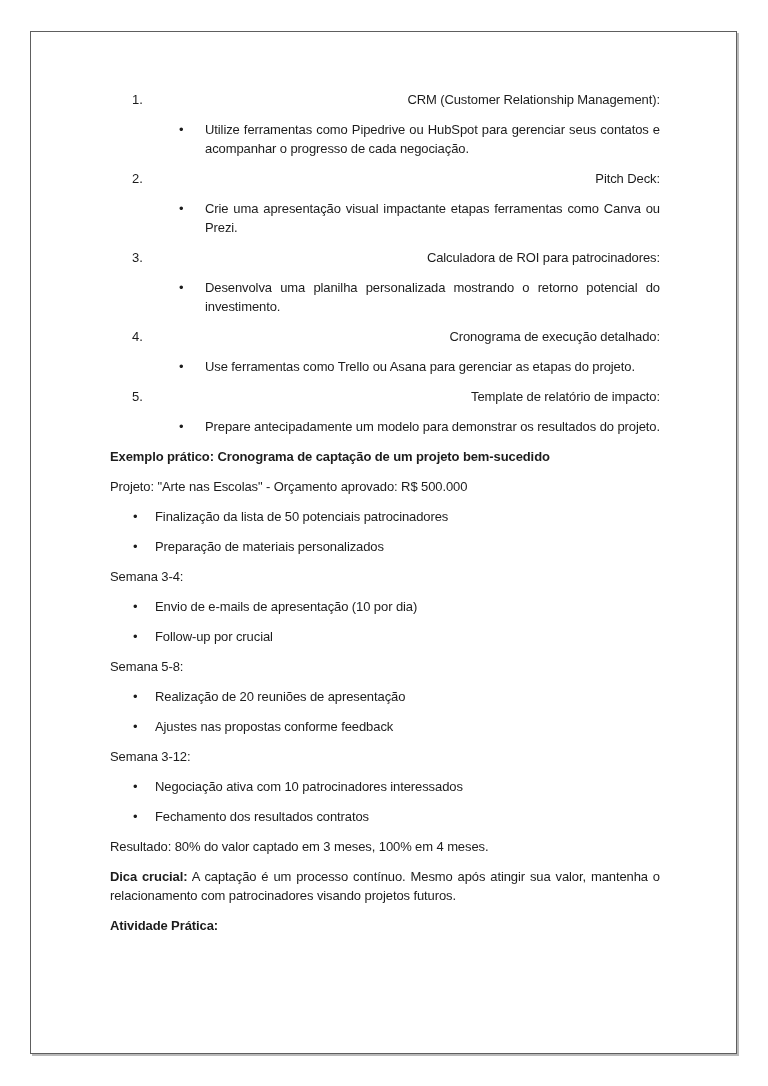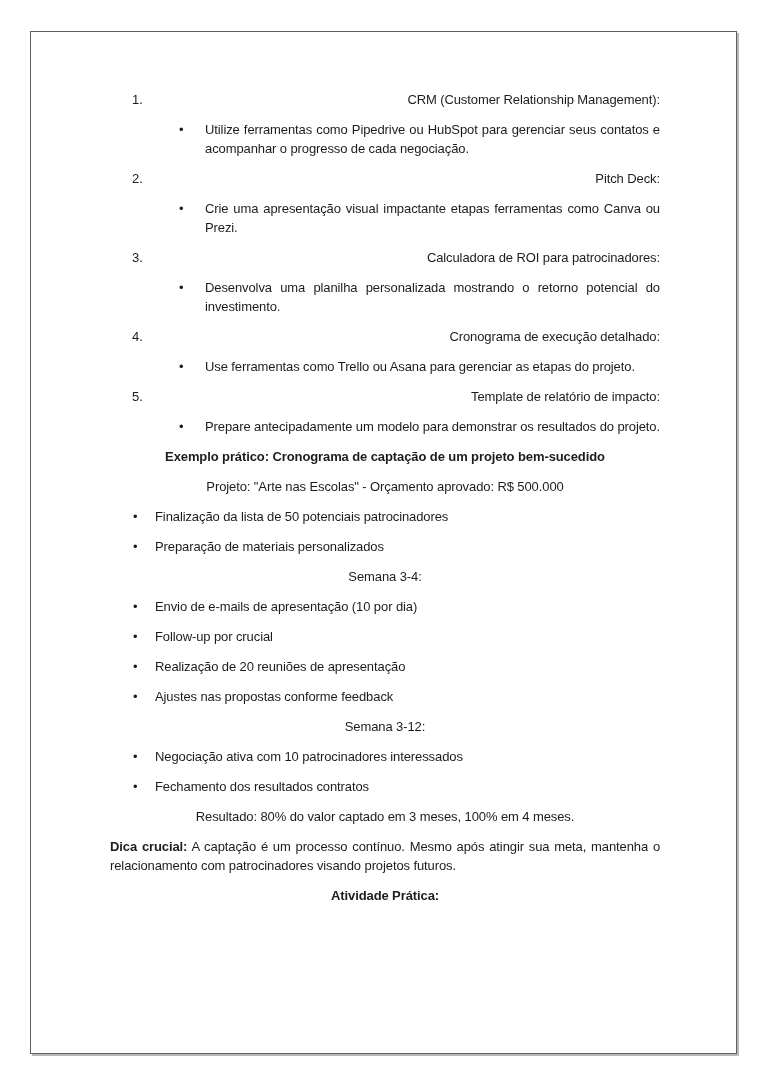"Exemplo prático: Cronograma de captação" .p { text-align: center -> none }
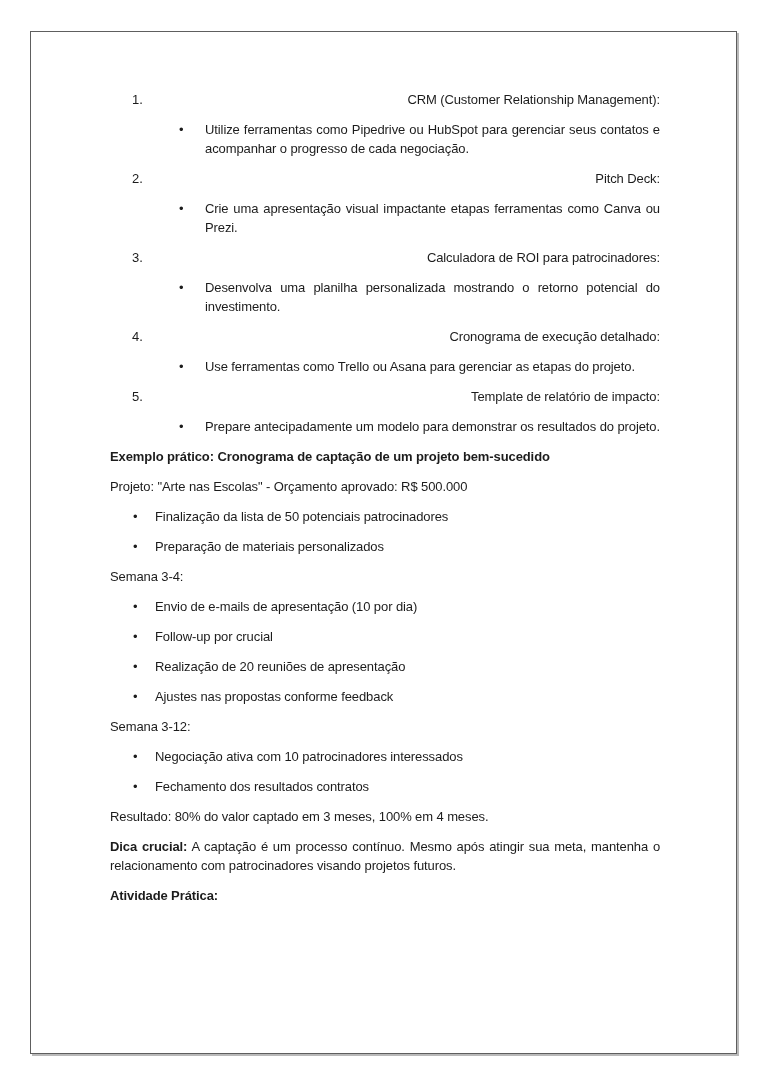"Semana 5-8:" div.p { html: none -> <div>Semana 5-8:</div> }
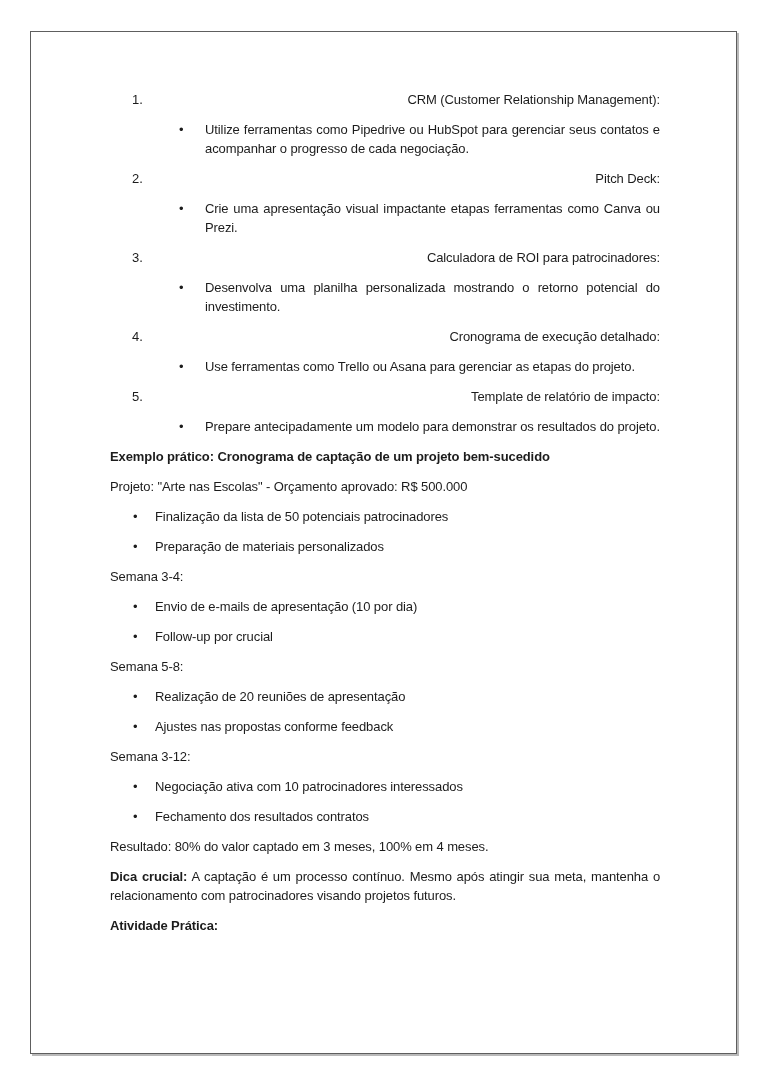"A captação é um processo" span { text: meta -> valor }
